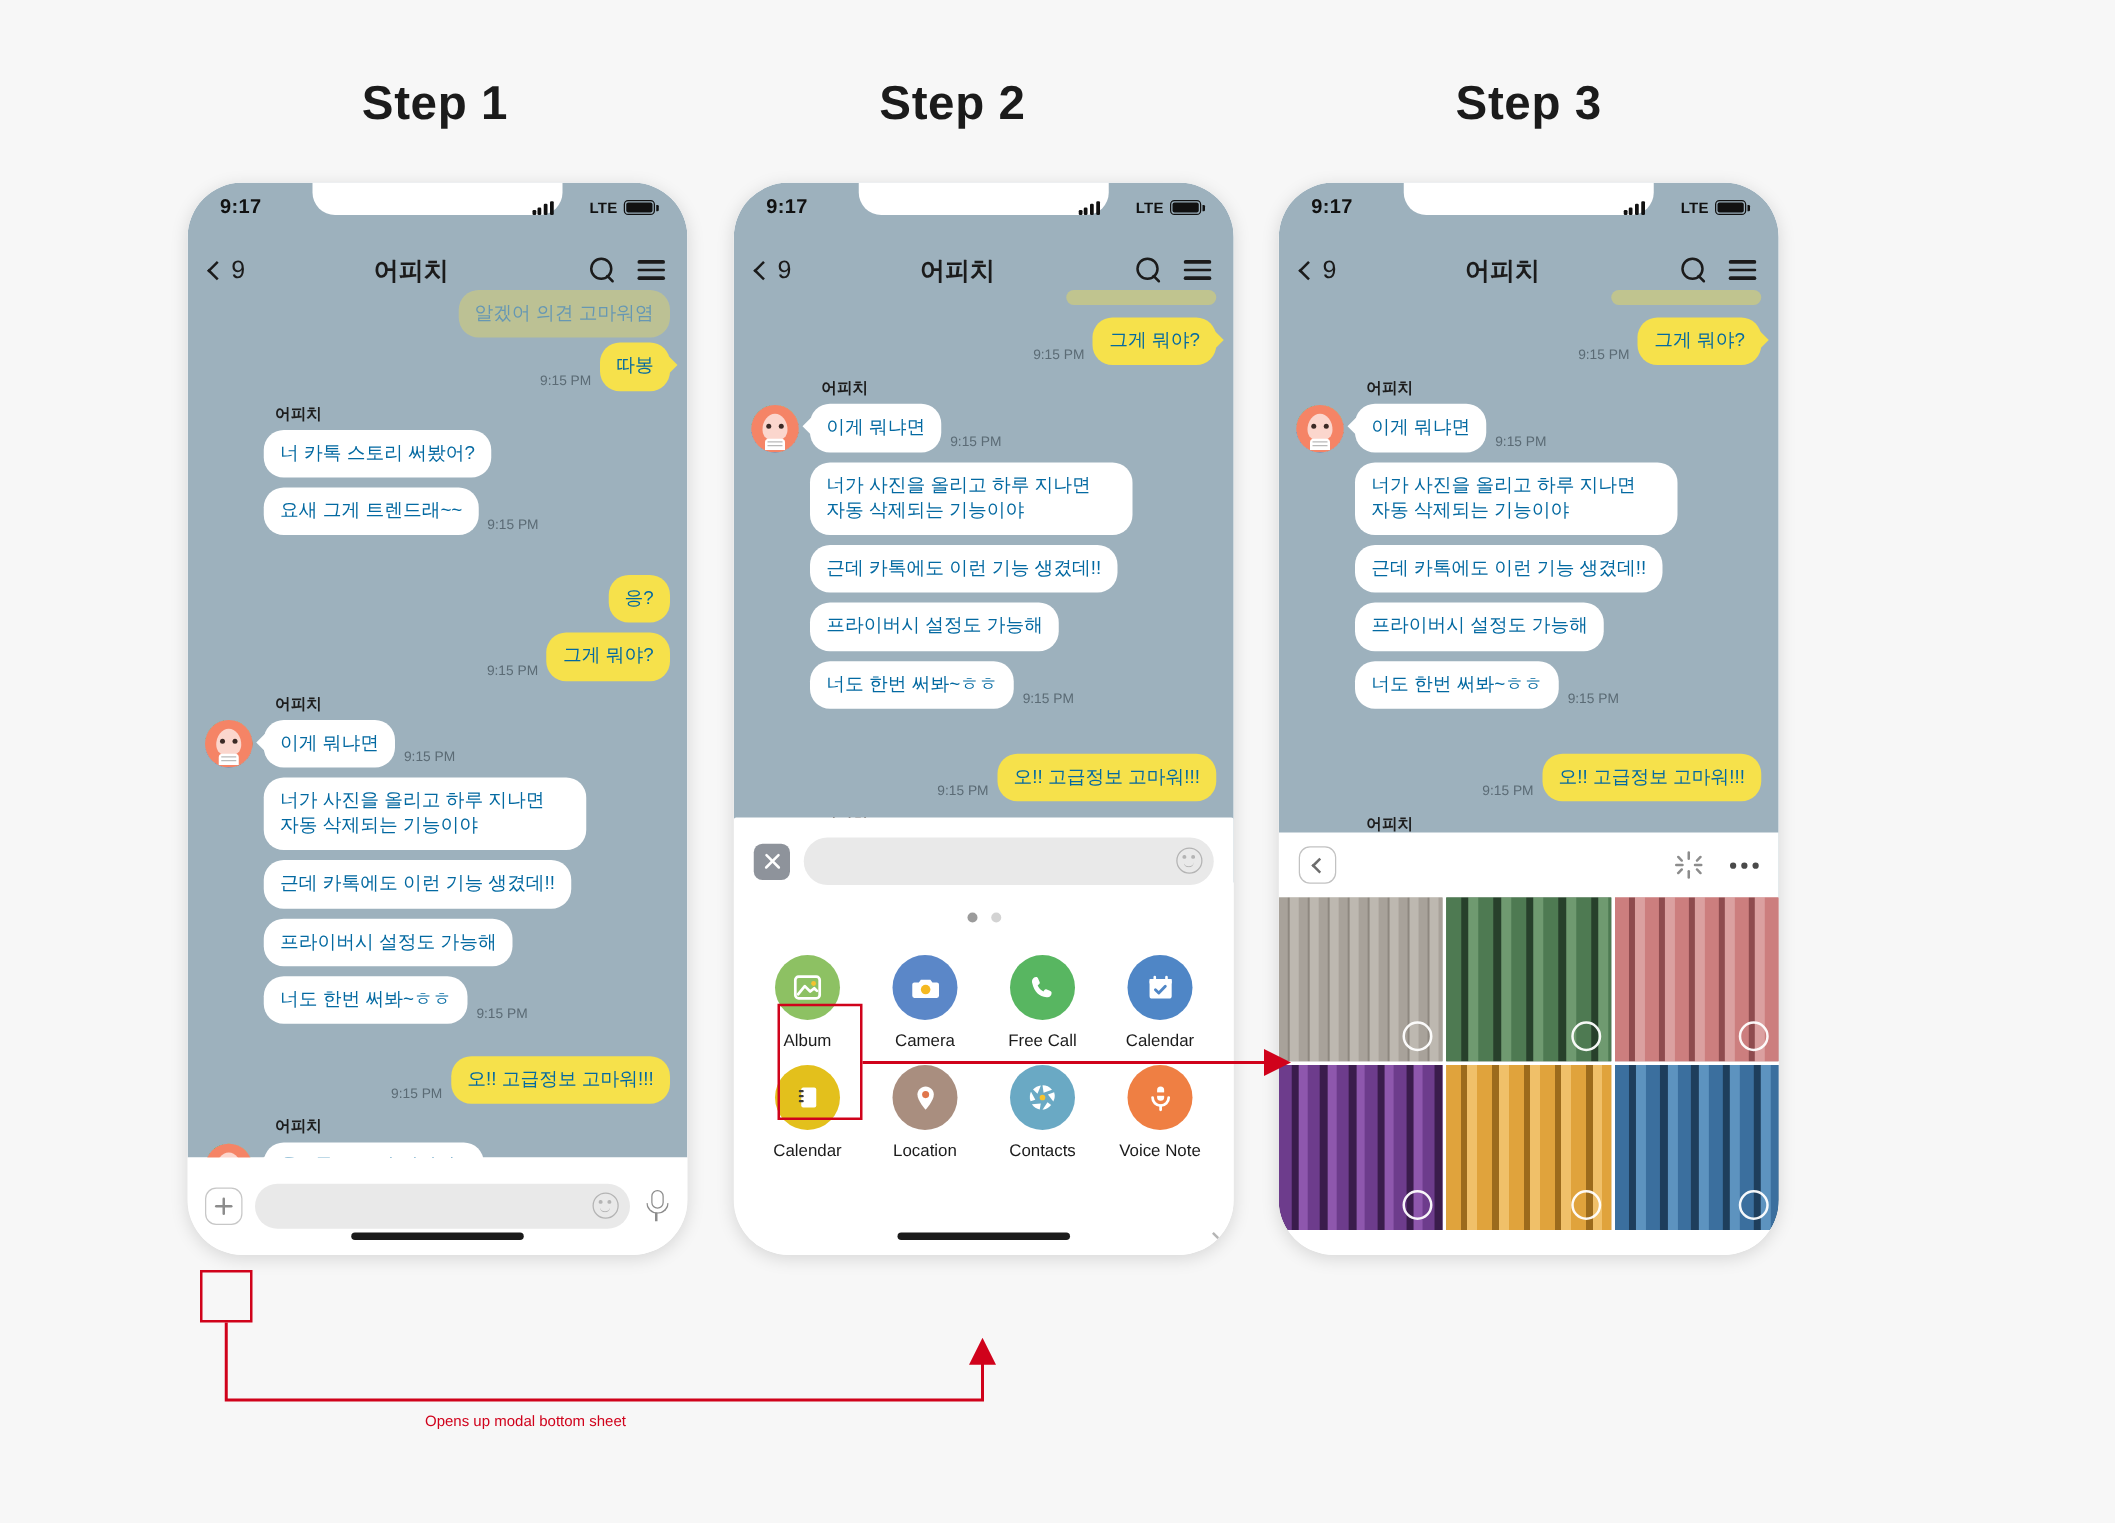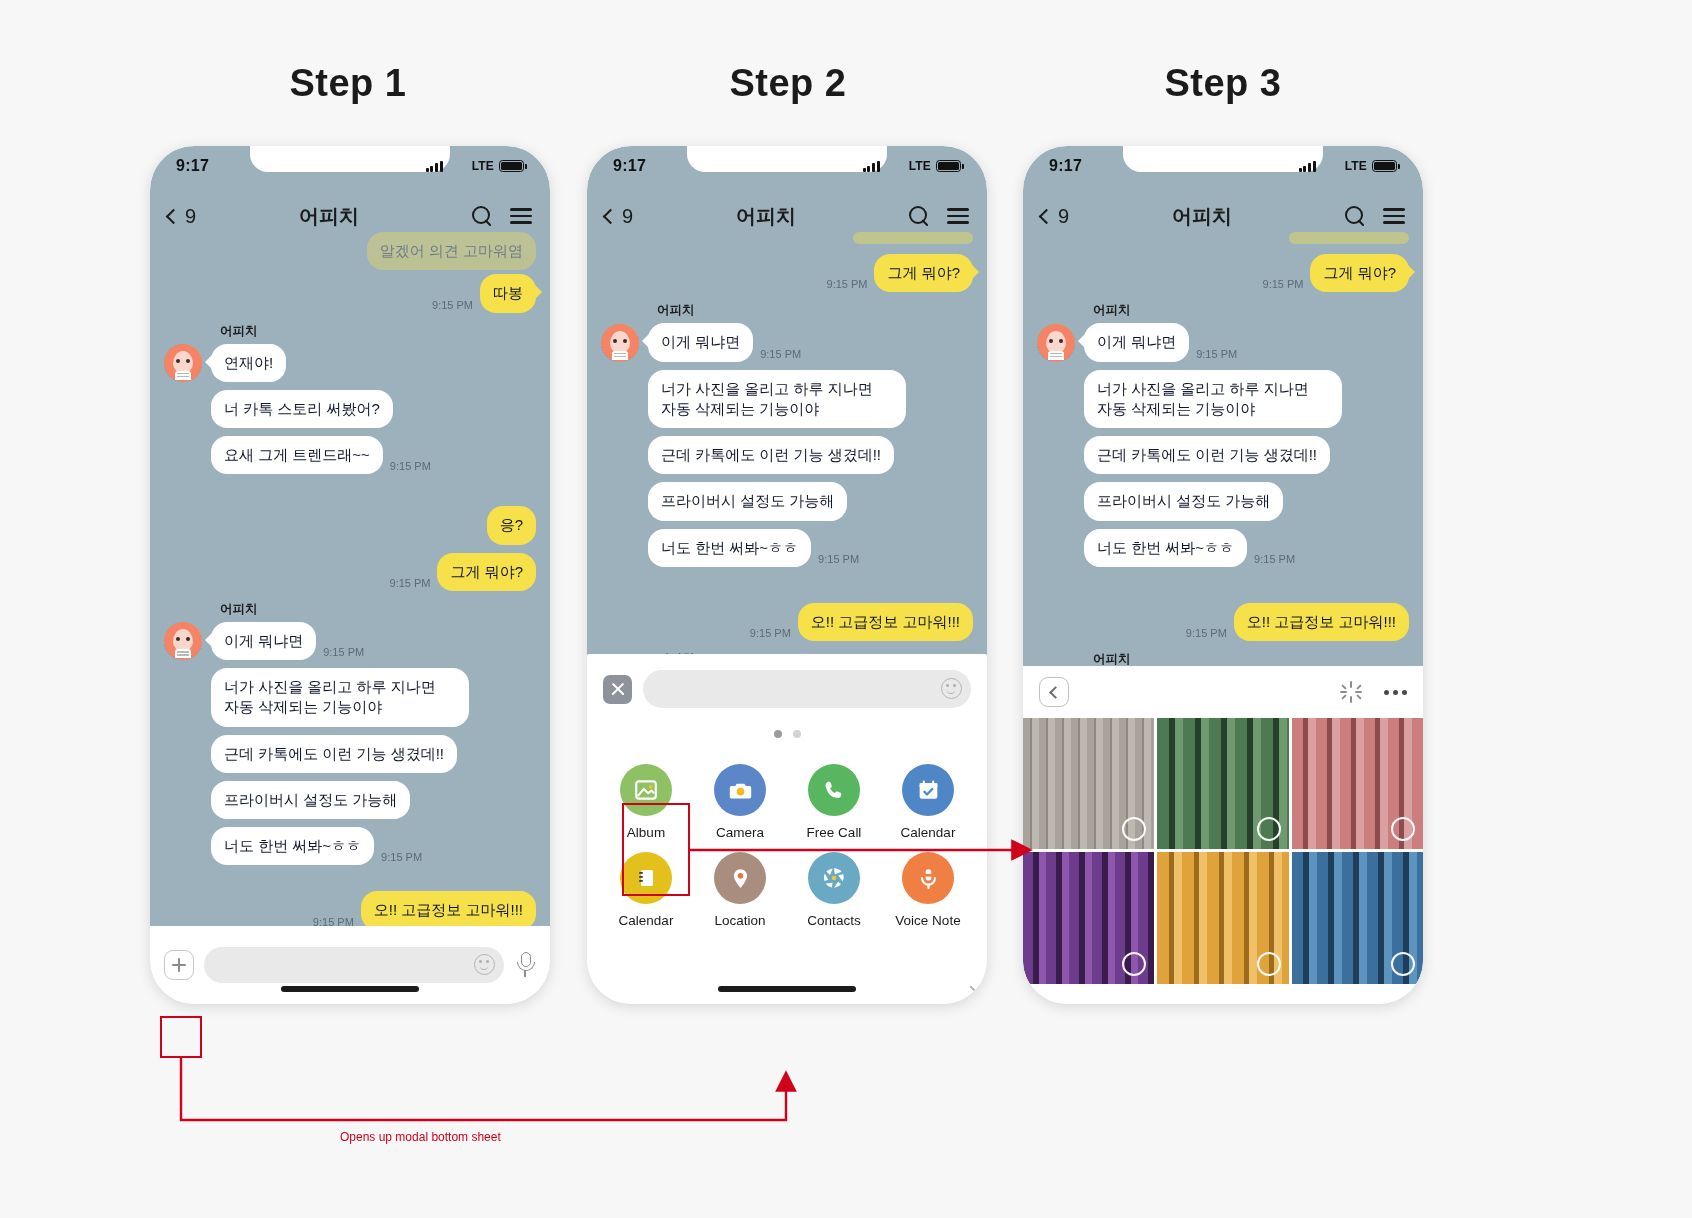"Step 2" #t2 { left: 638px -> 612px }
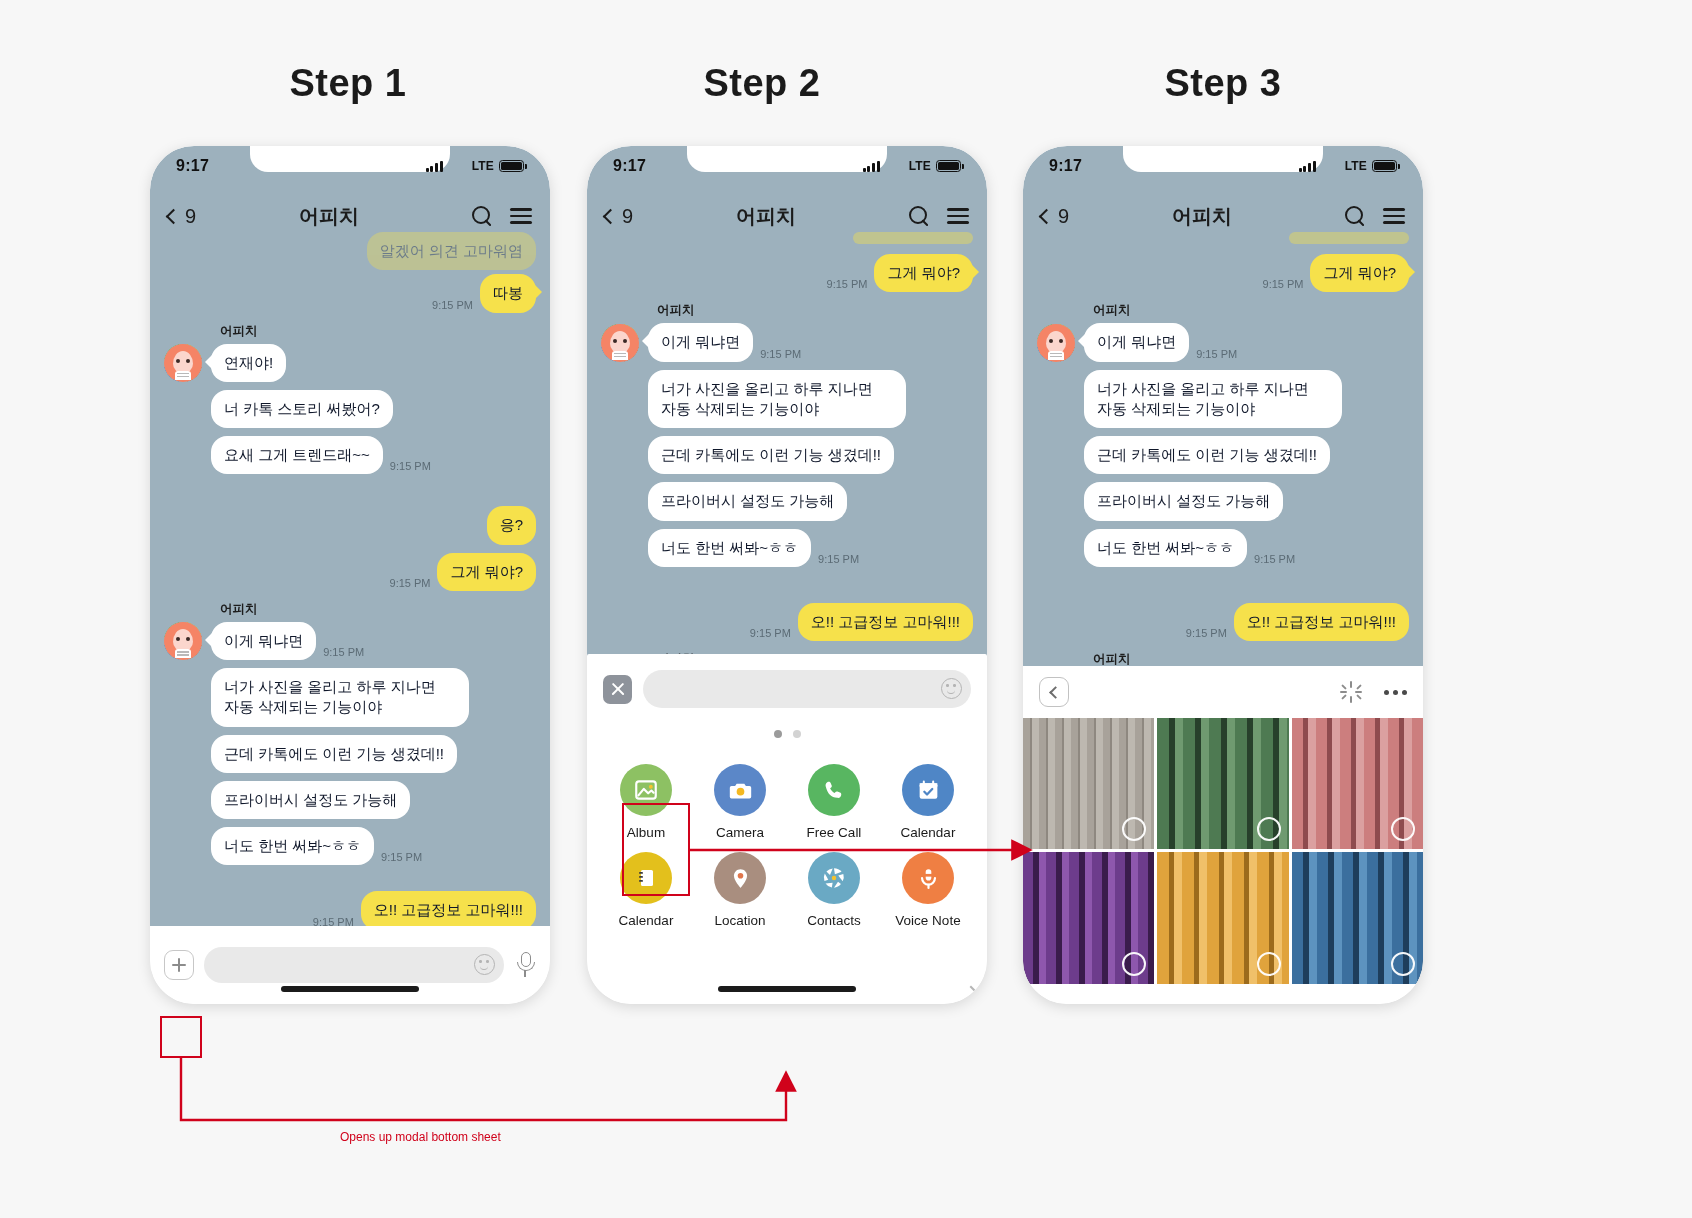"알겠어 의견 고마워염" .bubble { color: #0f172a -> #0369a1 }
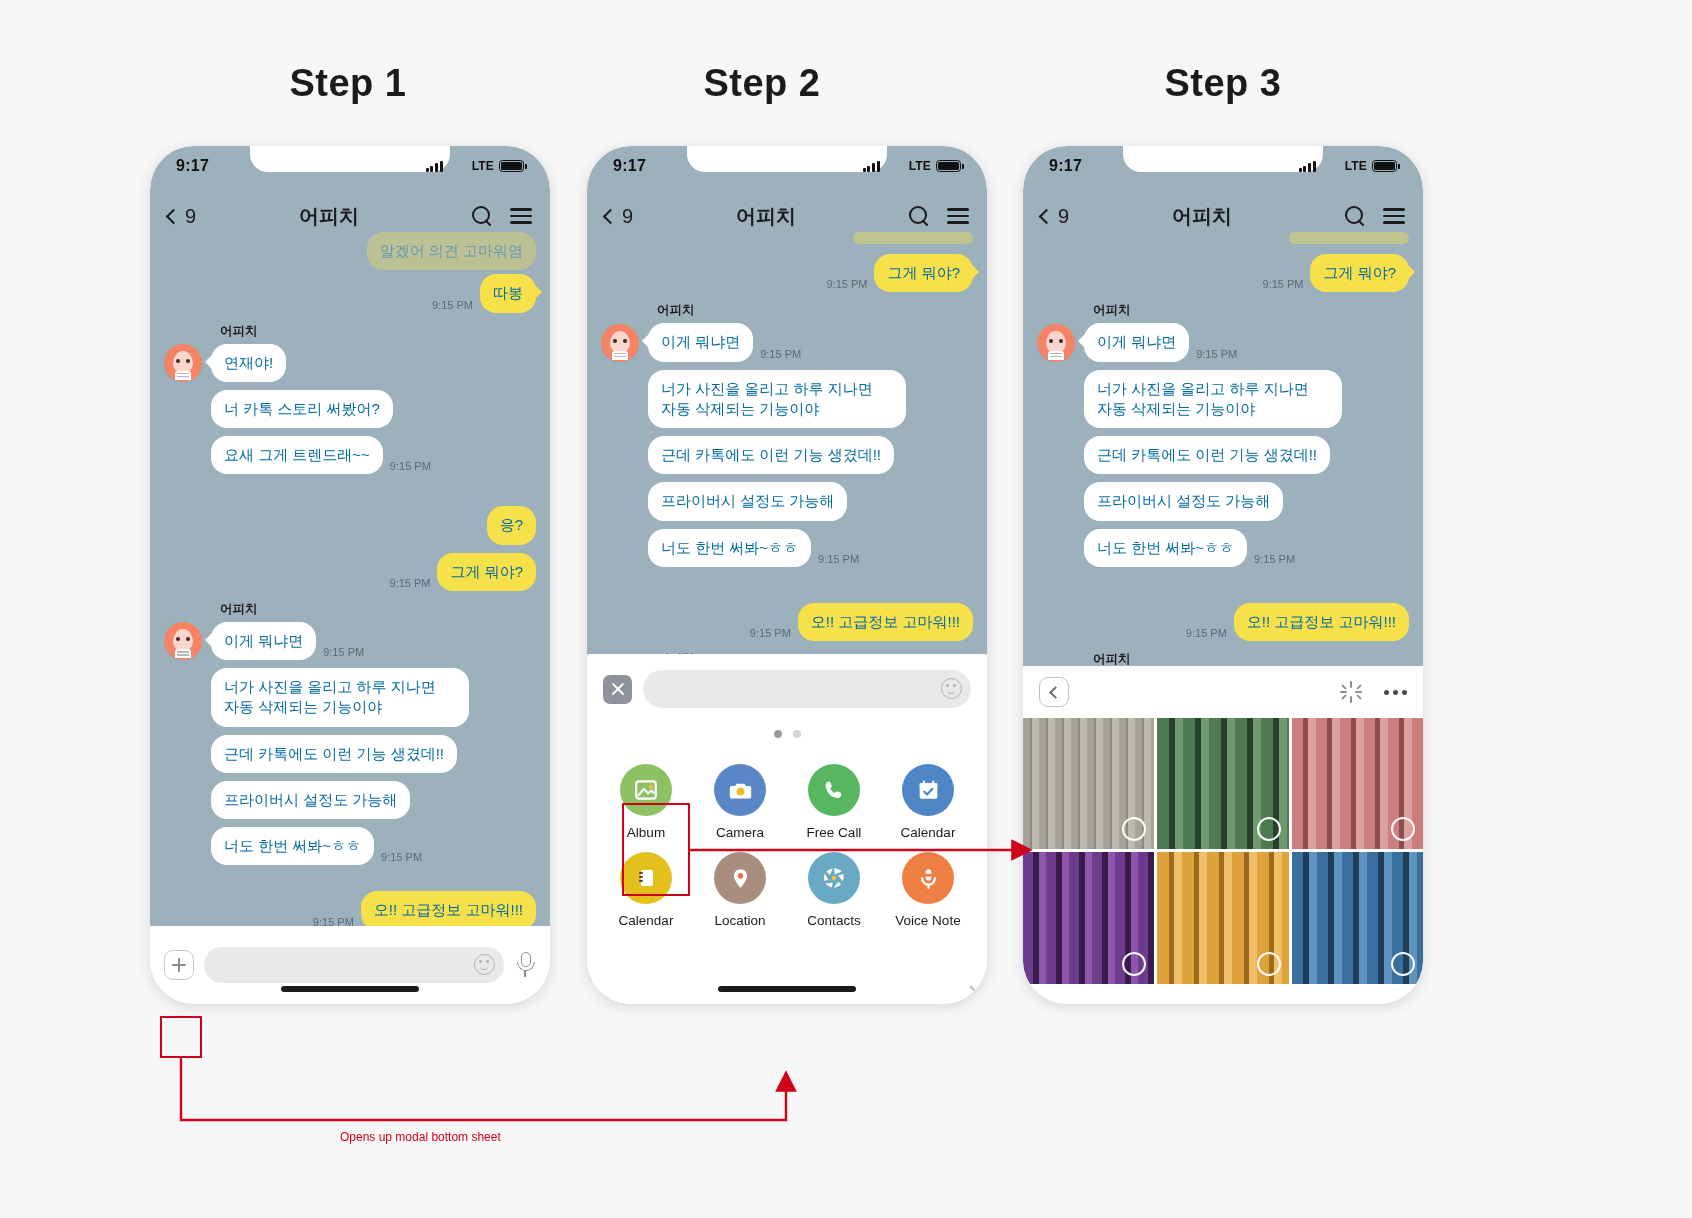"연재야!" div.row { html: <div> <div> <span></span> <span></span> <span></span> </div> <div>연재야!</div> </div> -> none }
